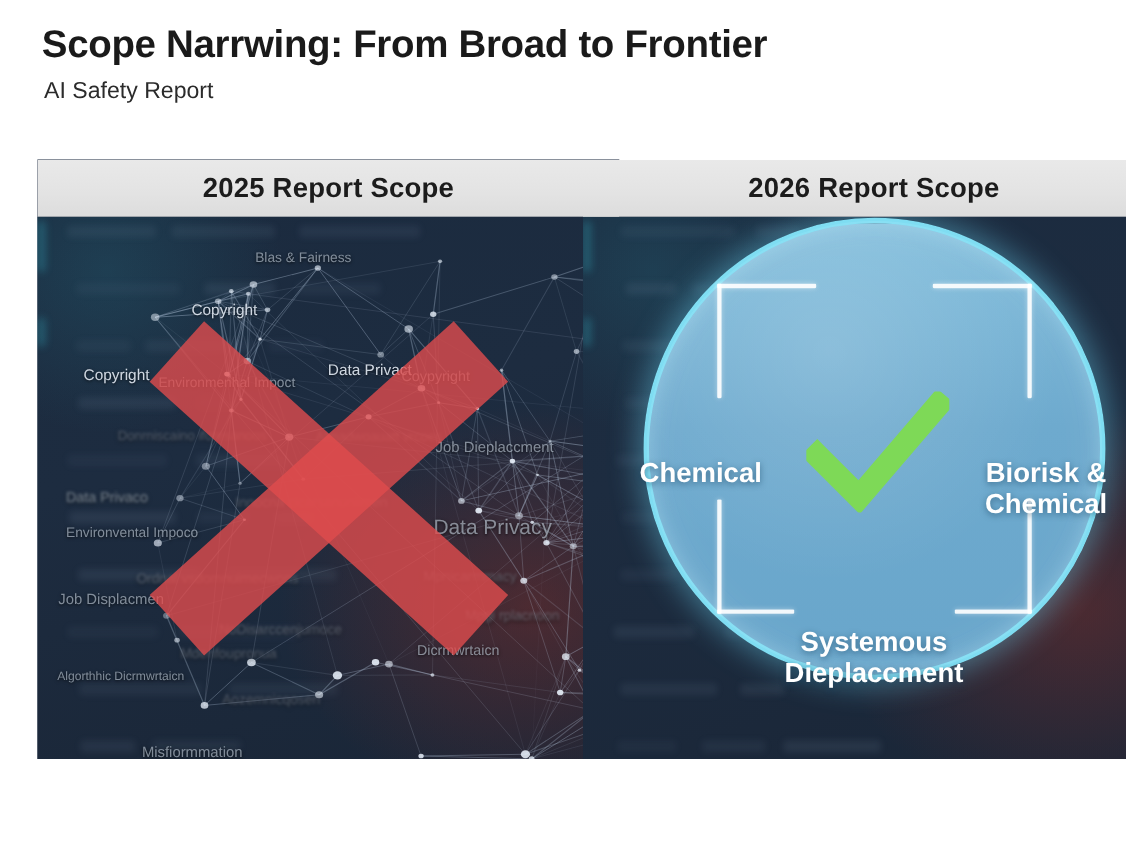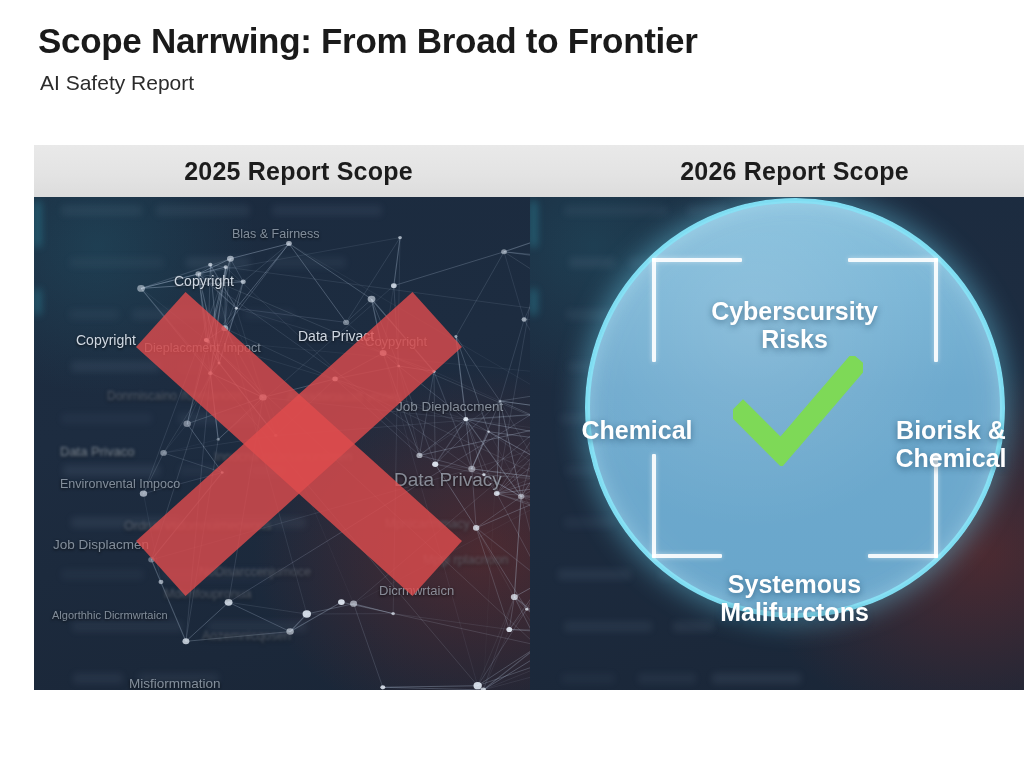"Cyberscursity" div.c-label { html: <div> <div>Cyberscursity</div> <div>Risks</div> </div> -> none }
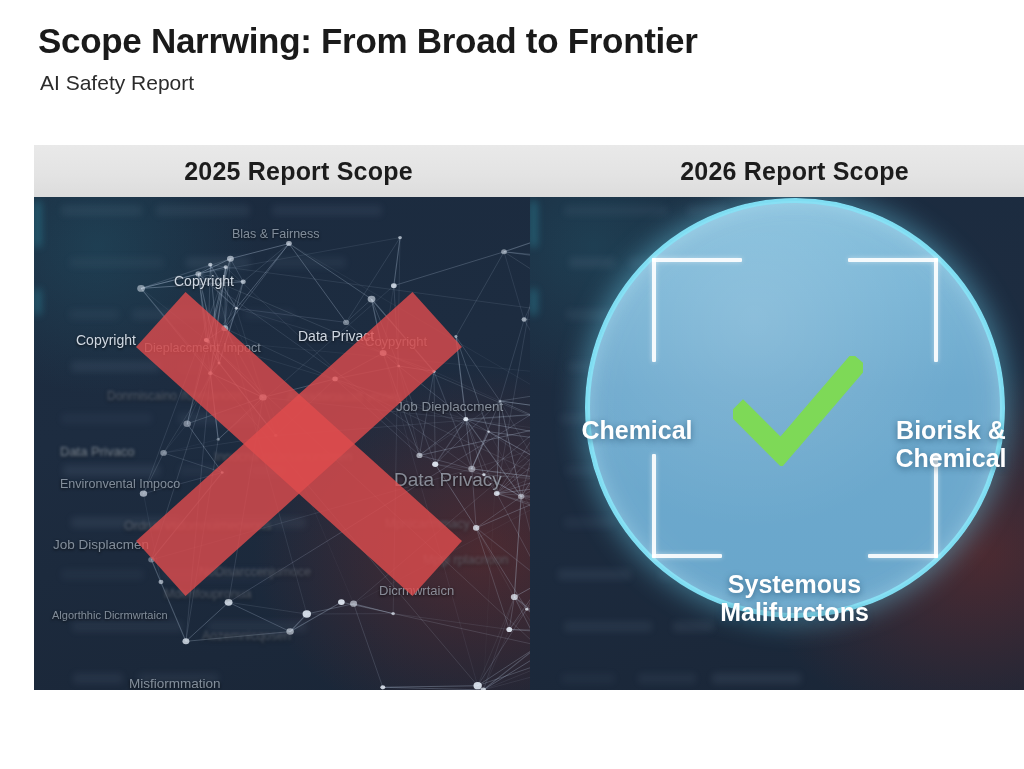"Dieplaccment Impoct" div.node-label { text: Dieplaccment -> Environmenhal }
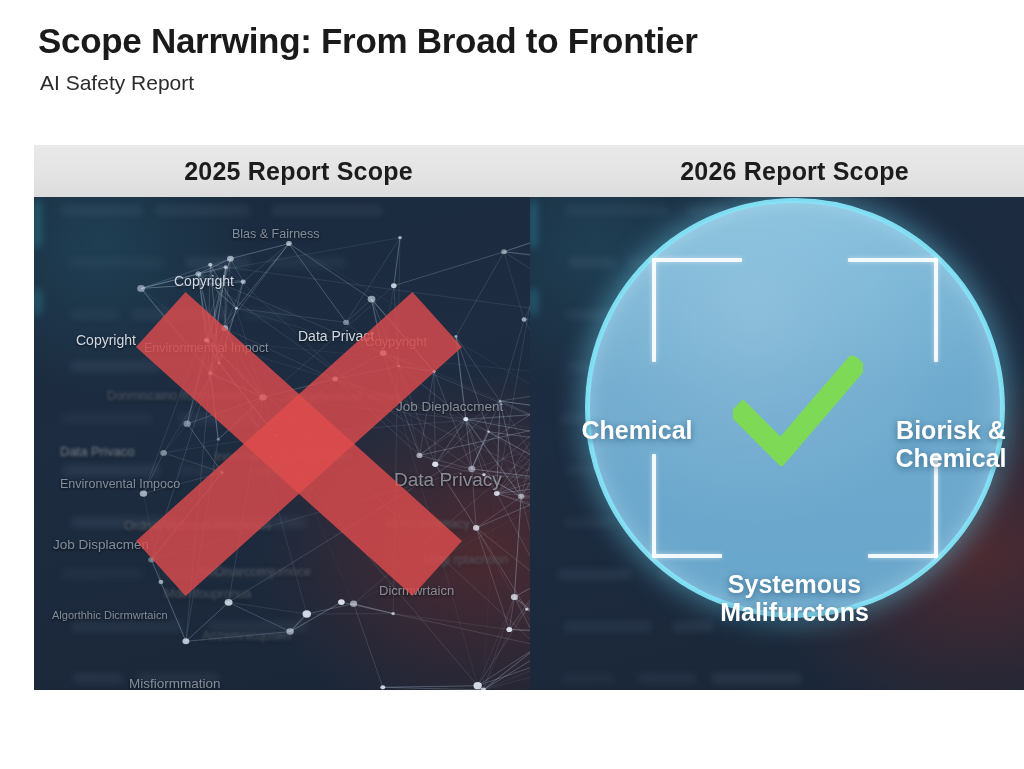"Malifurctons" div.garble { text: Malifurctons -> Dieplaccment }
